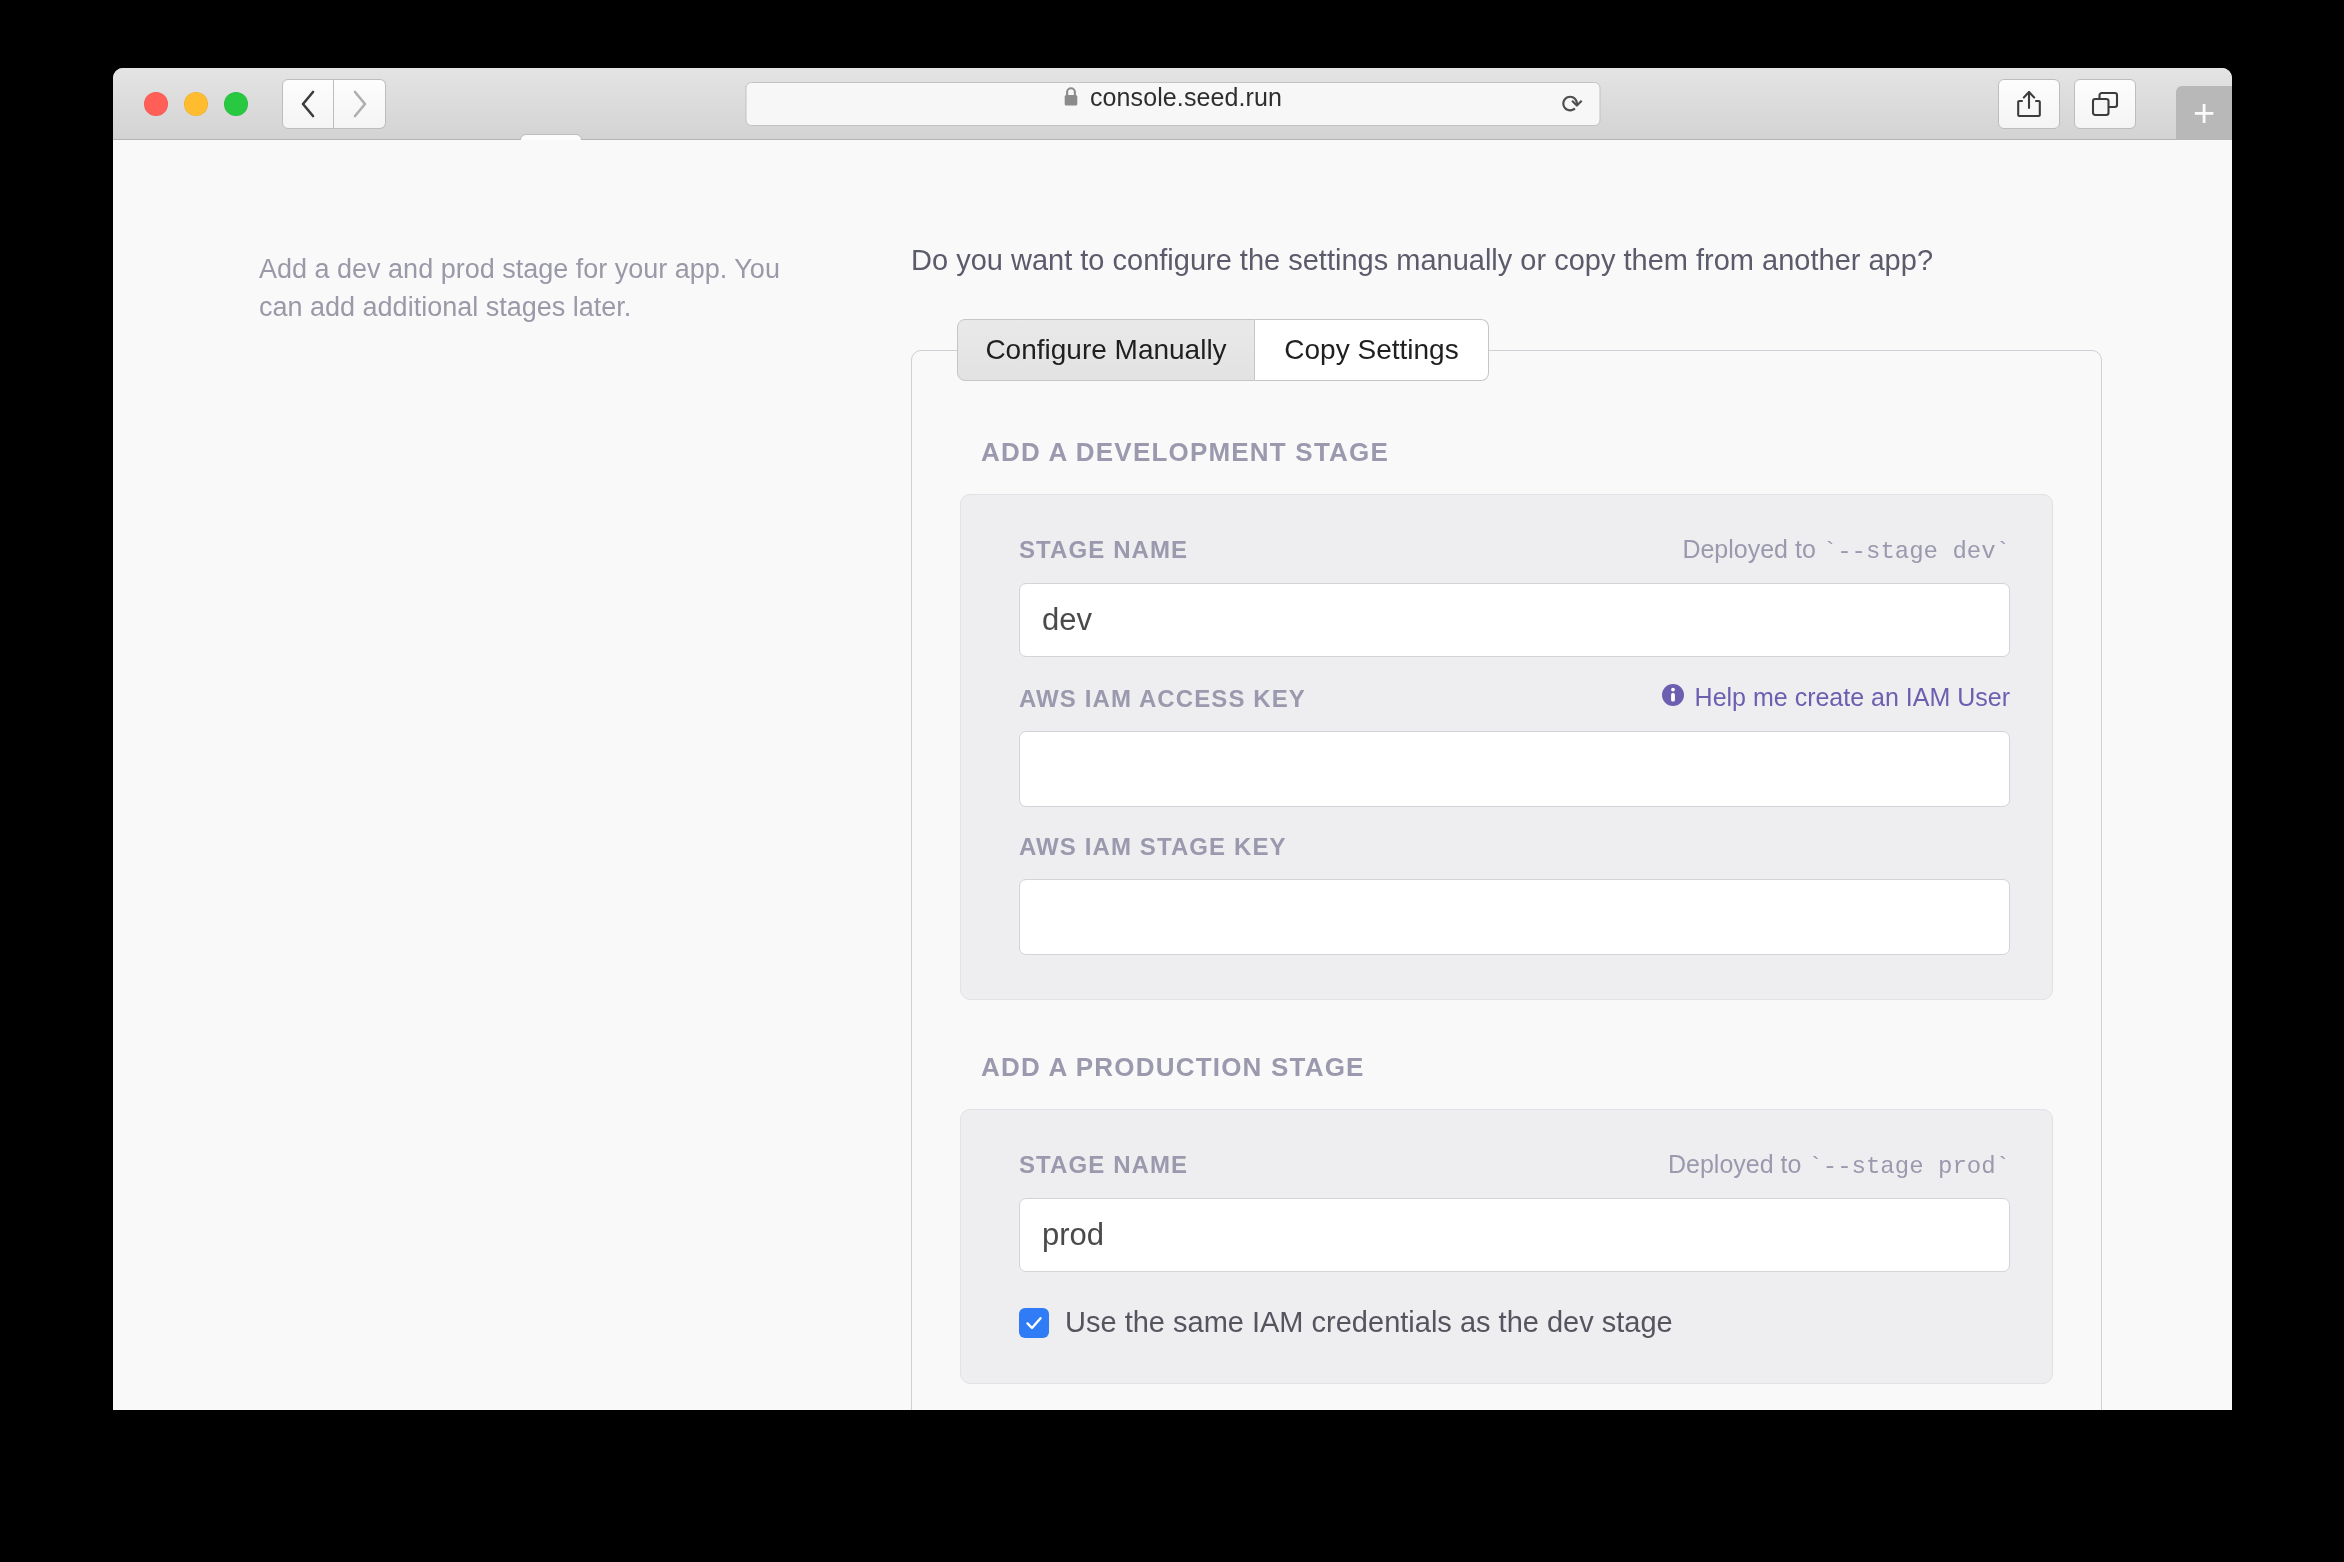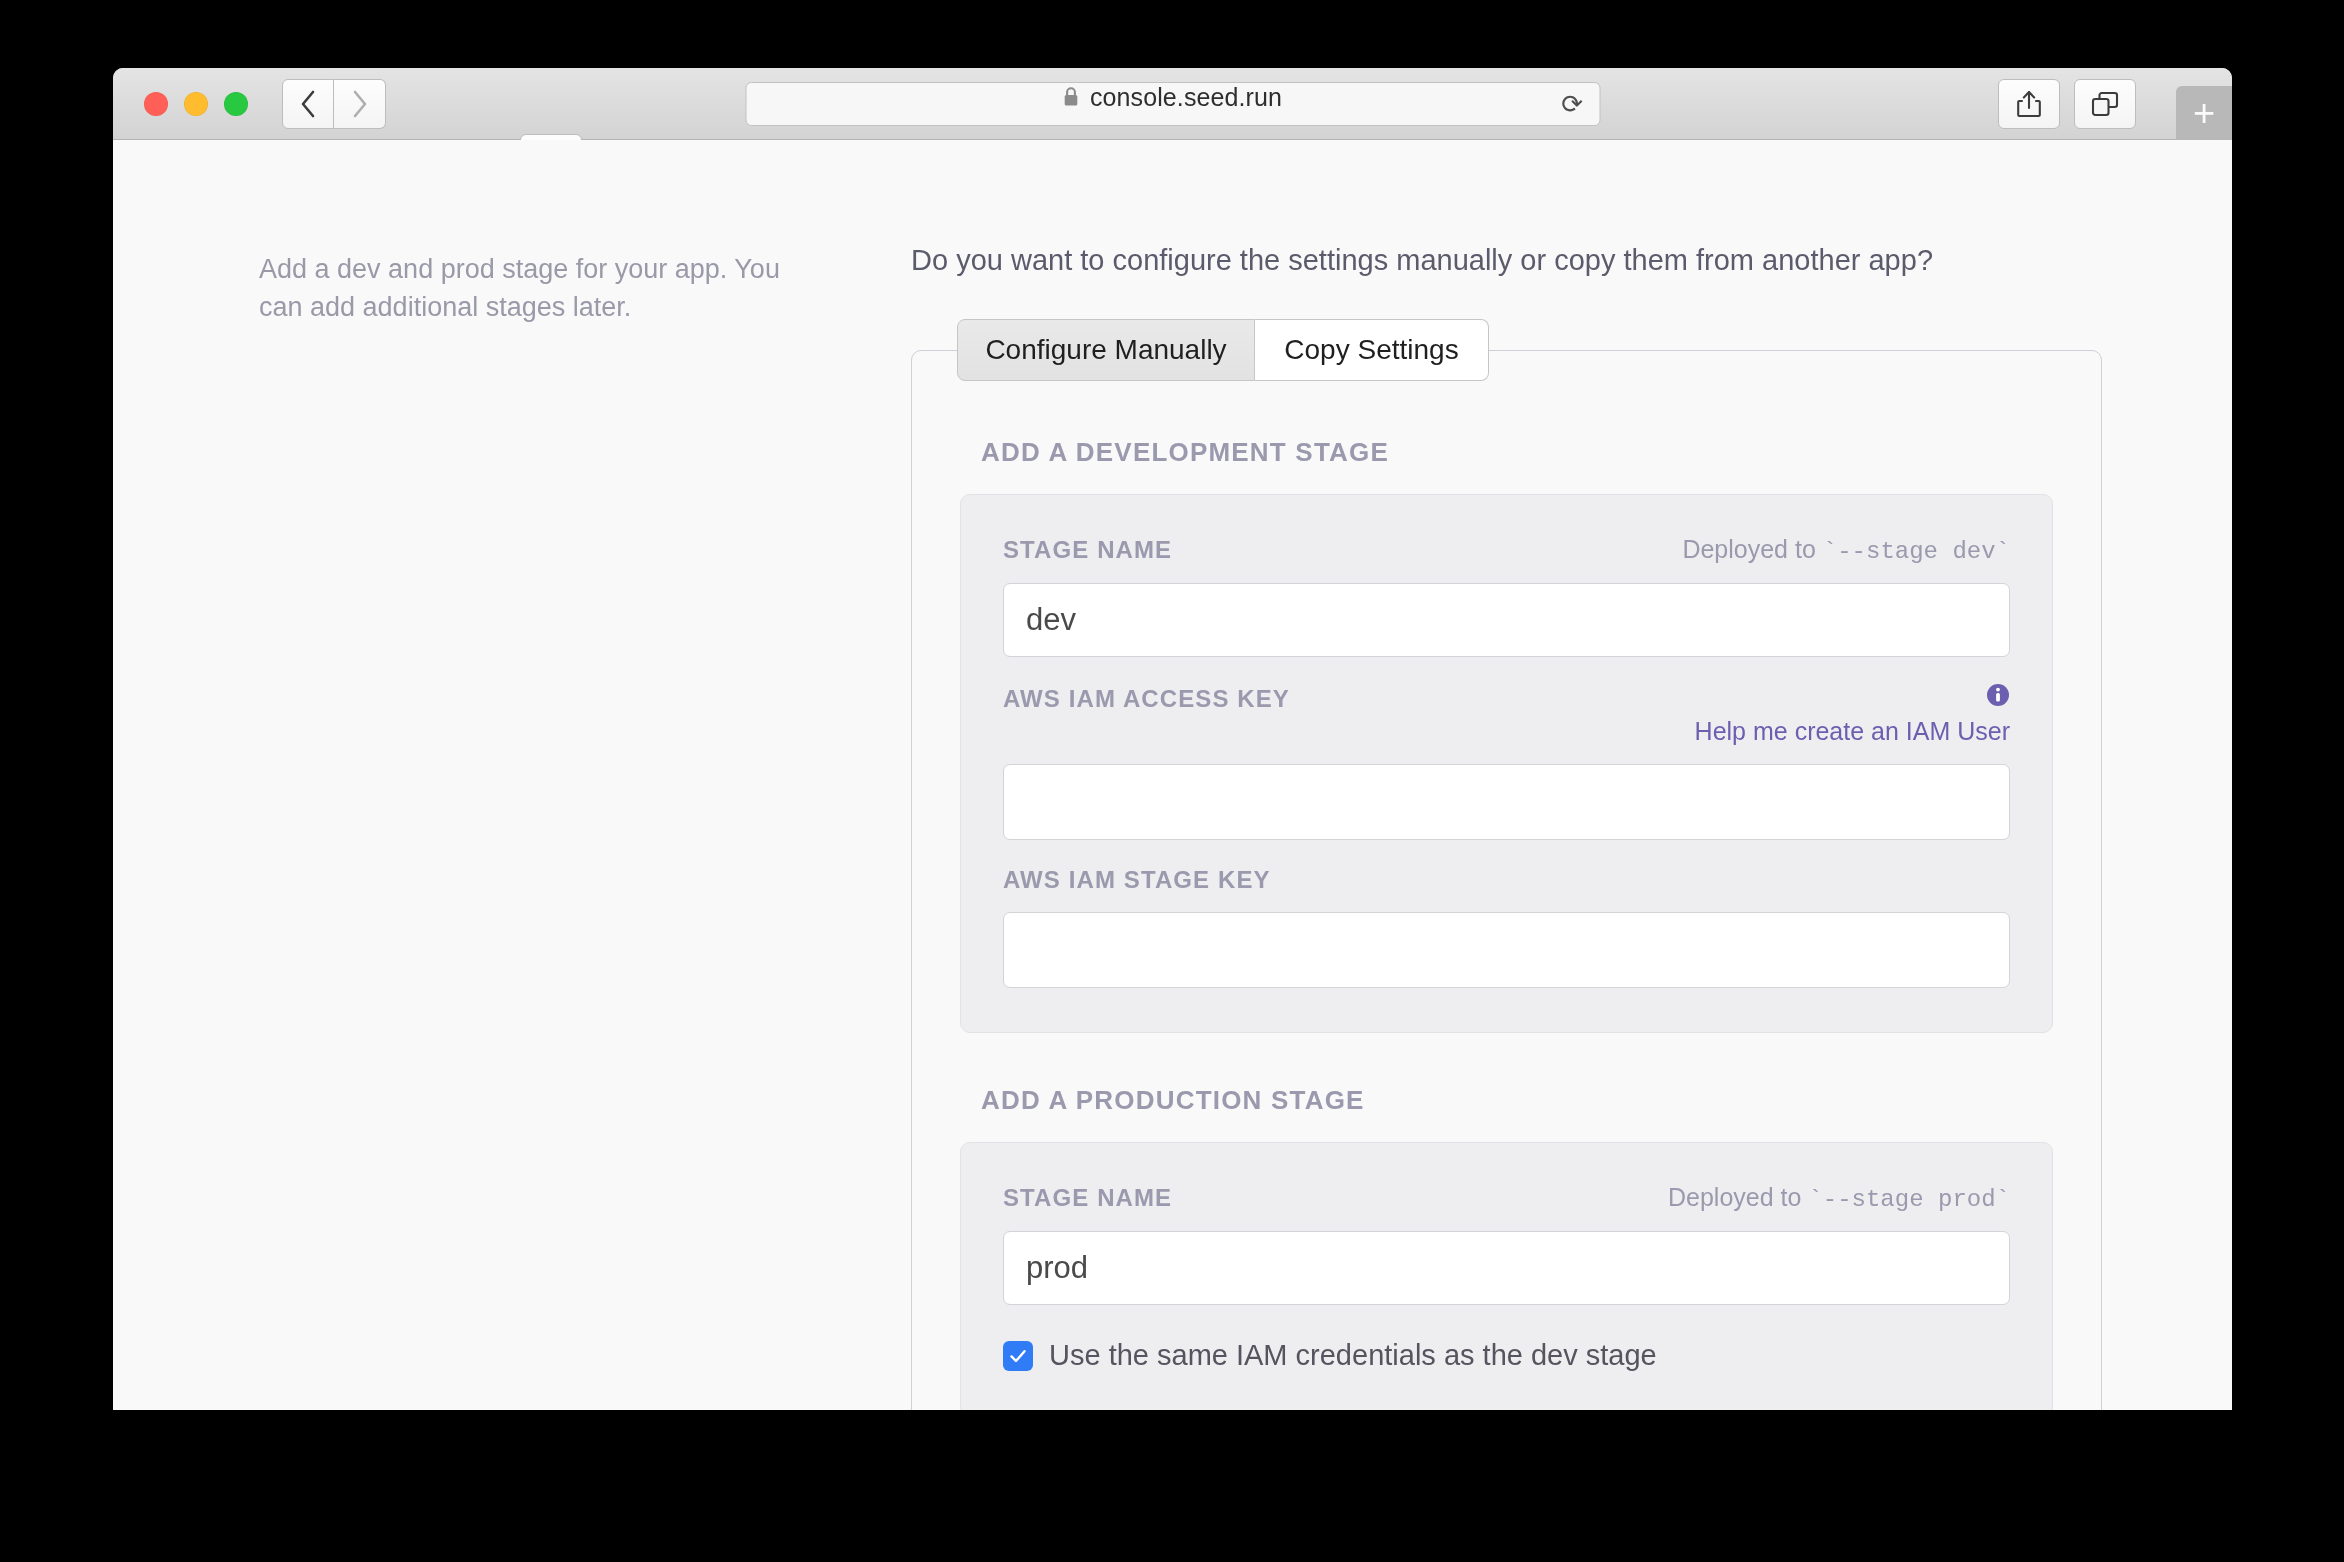"STAGE NAME" .panel { padding: 40px 42px 44px 42px -> 40px 42px 44px 58px }
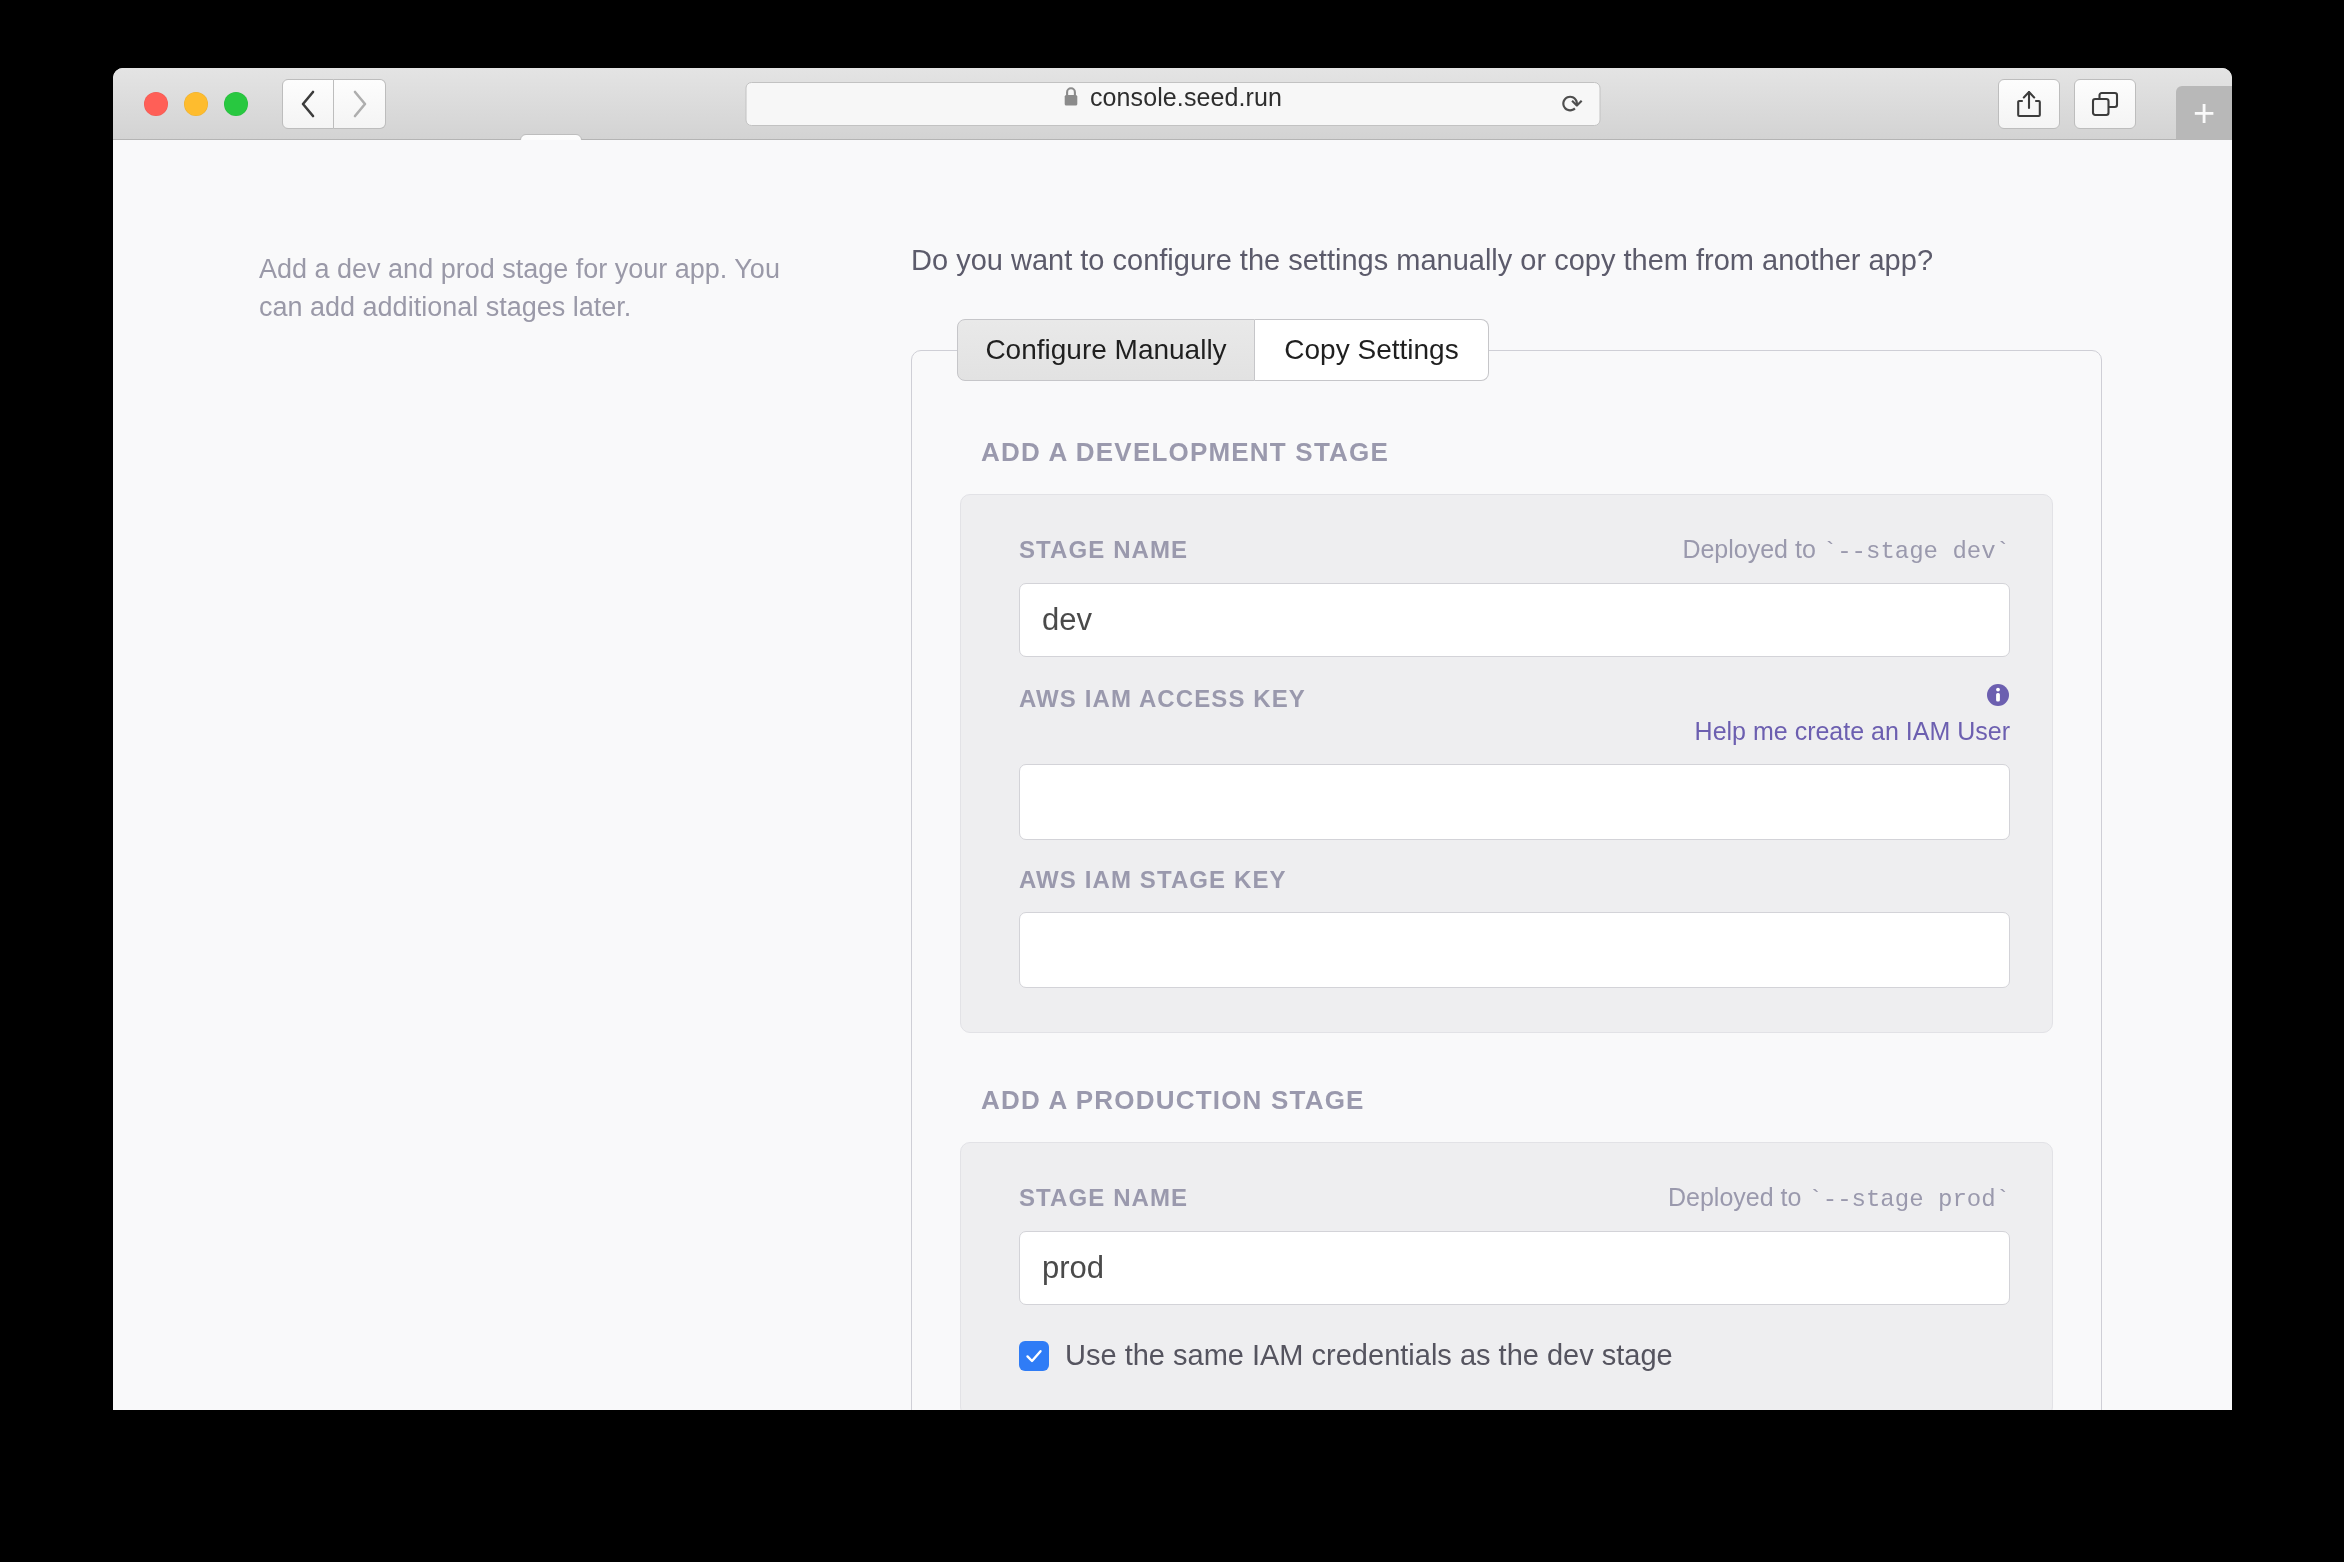"Help me create an IAM" .field-link { align-items: flex-end -> flex-start; flex-direction: column -> none }
